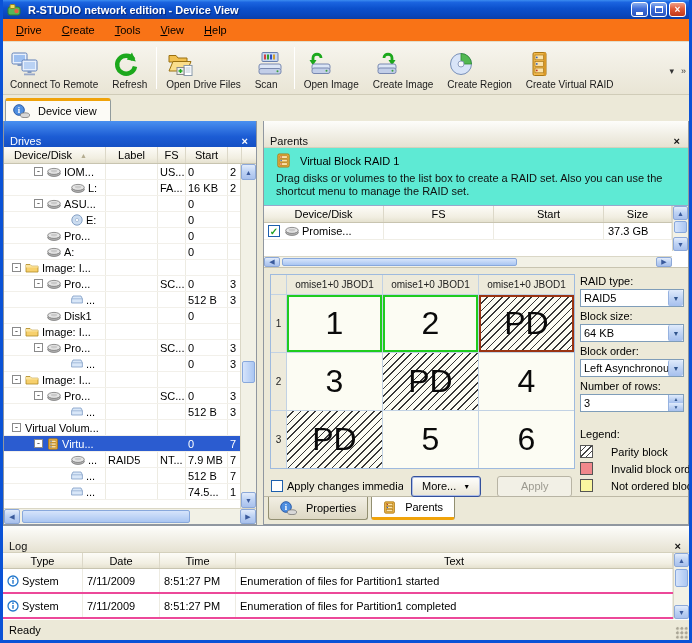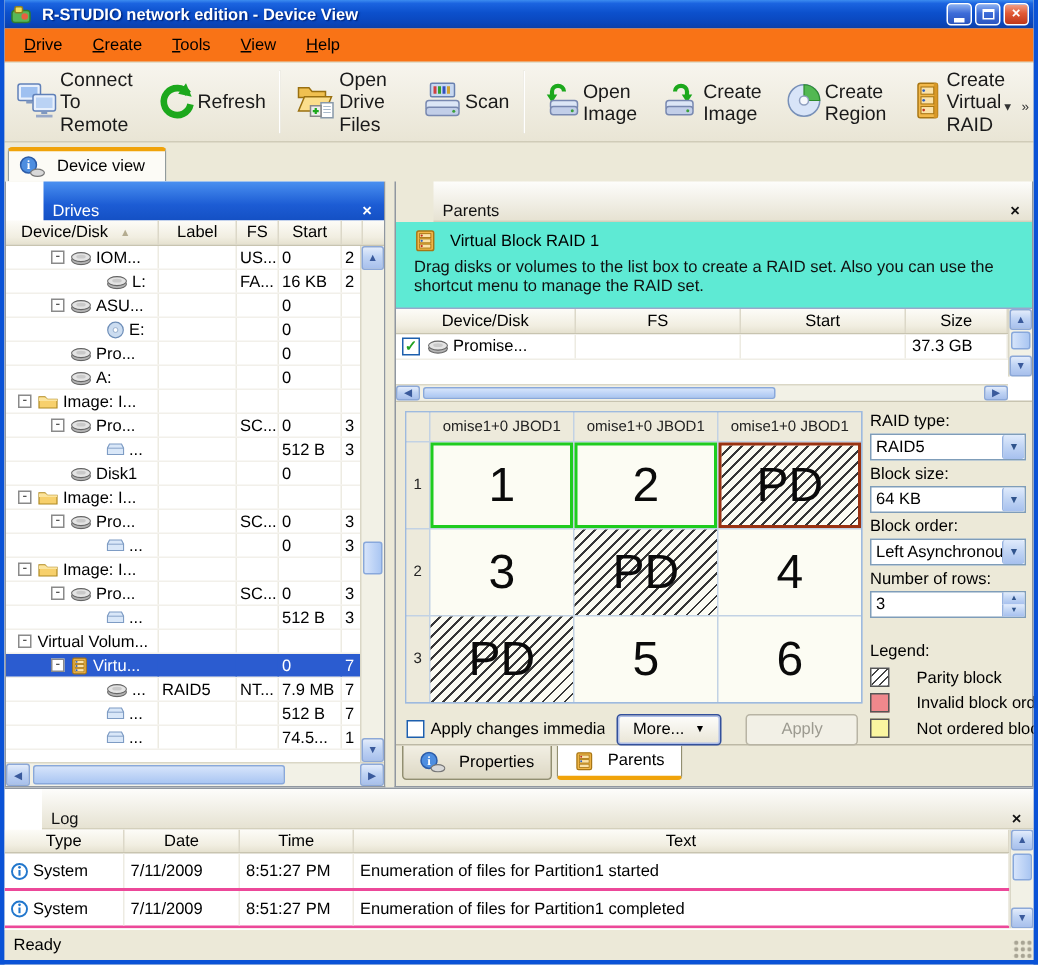"Connect To Remote" .tb-btn { align-items: center -> flex-start; flex-direction: none -> column; font-size: 13px -> 10px }
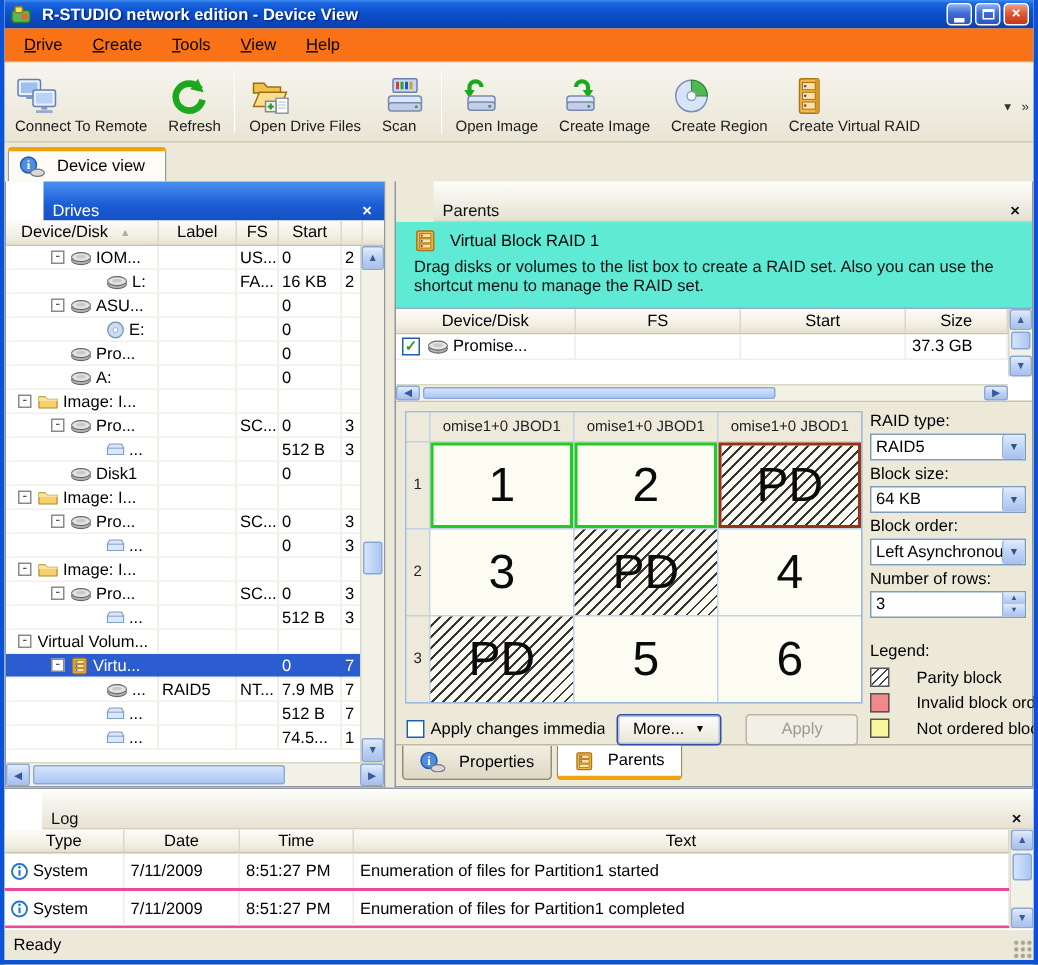"Drives" .panel-title { margin-left: 25px -> none }
